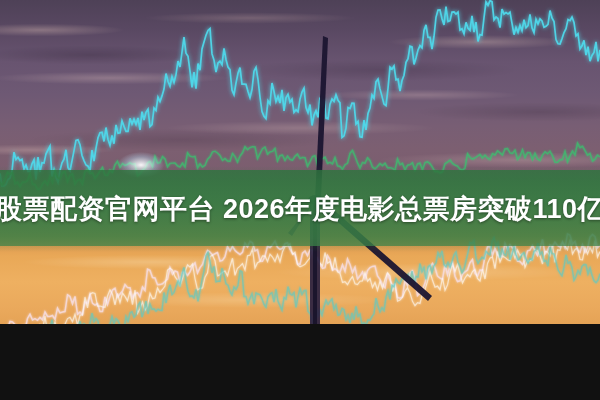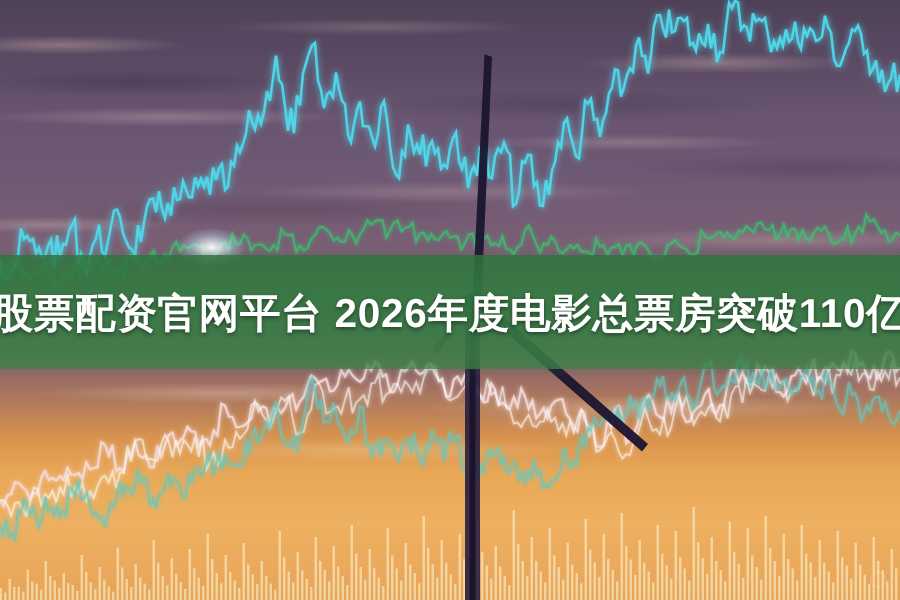"股票配资官网平台 2026年度电影总票房突破110亿" #stage { height: 400px -> 324px }
